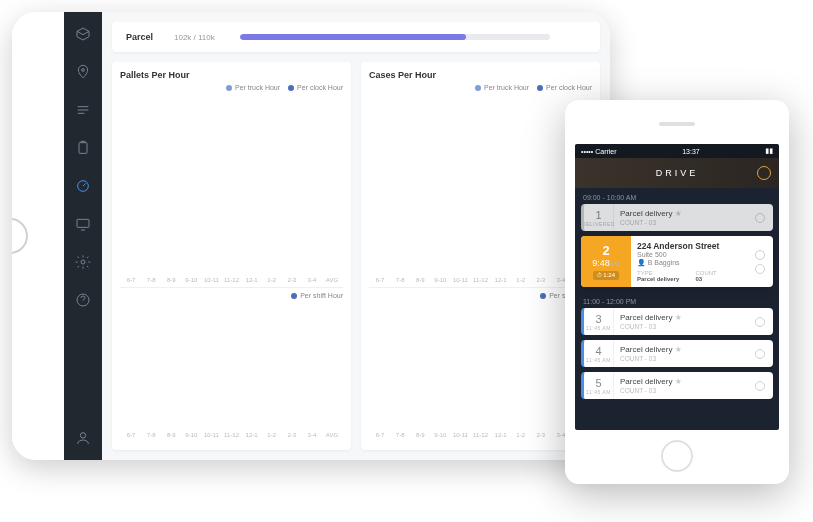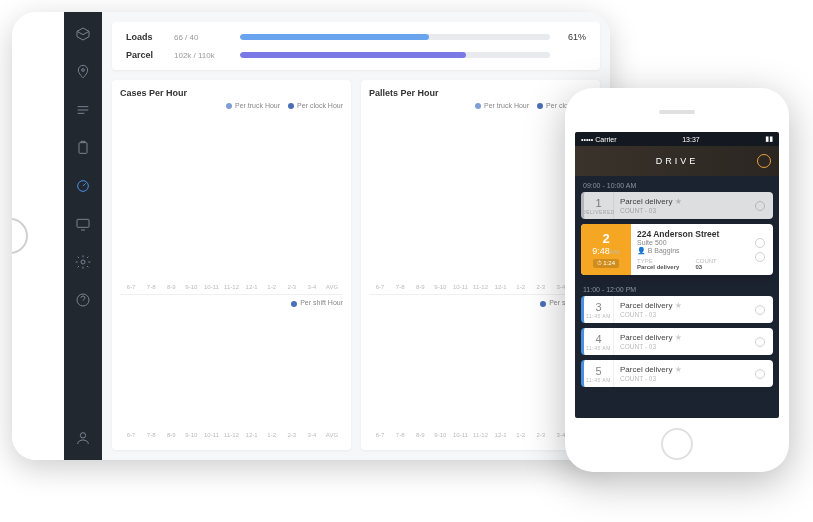"Loads" div.prow { html: <div> <span>Loads</span> <span>66 / 40</span> <div> <div></div> </div> <span>61%</span> </div> -> none }
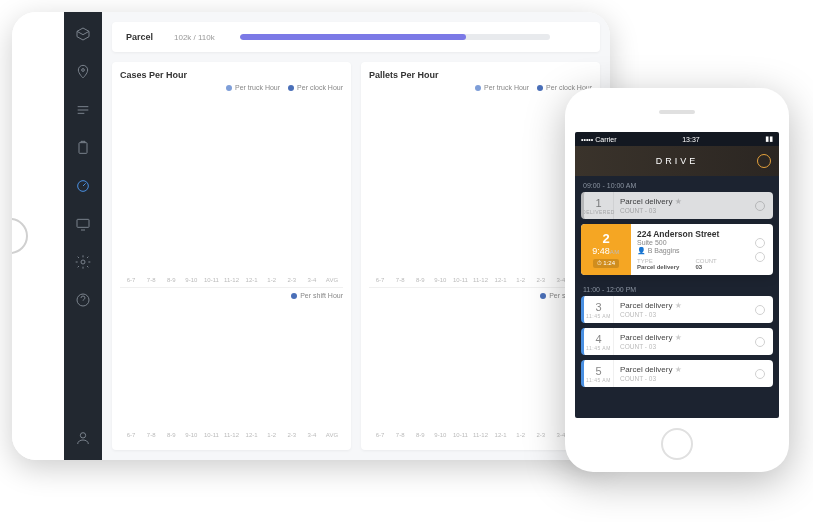"Cases Per Hour" div.chart-card { order: before "Pallets Per Hour" -> after "Pallets Per Hour" }
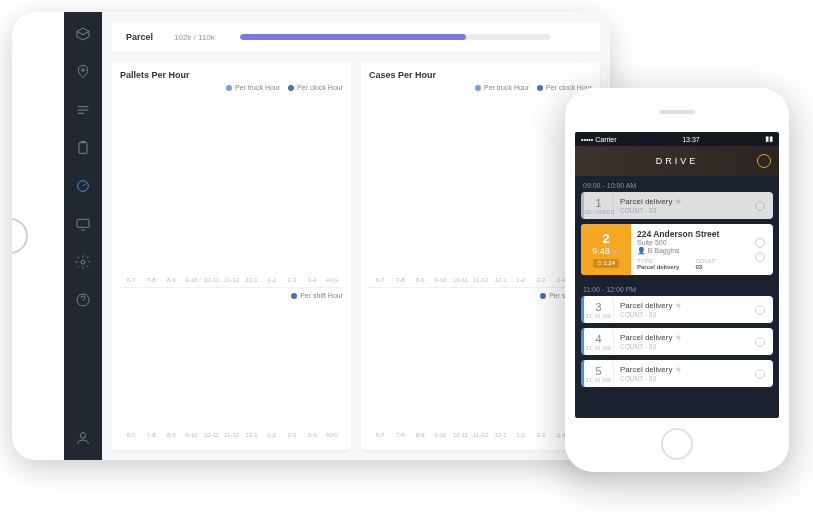"DRIVE" .phone { border-radius: 28px -> 14px; top: 88px -> 100px }
